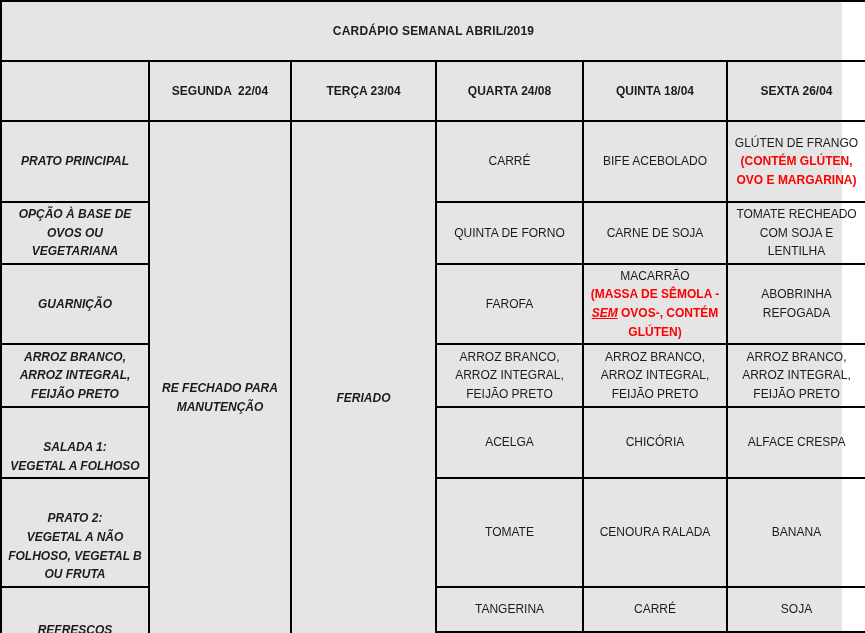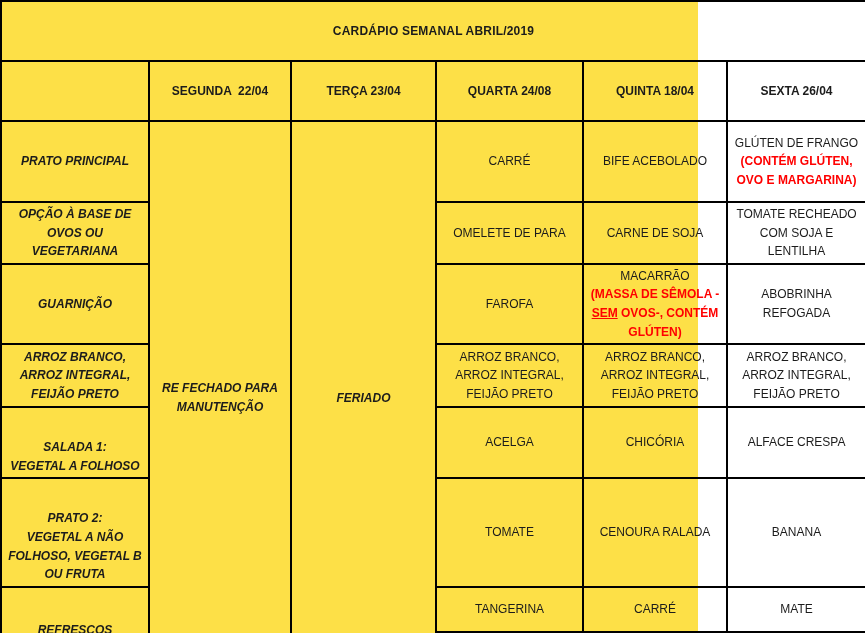"CARDÁPIO SEMANAL ABRIL/2019" .page { background: #fde047 -> #e5e5e5; width: 698px -> 842px }
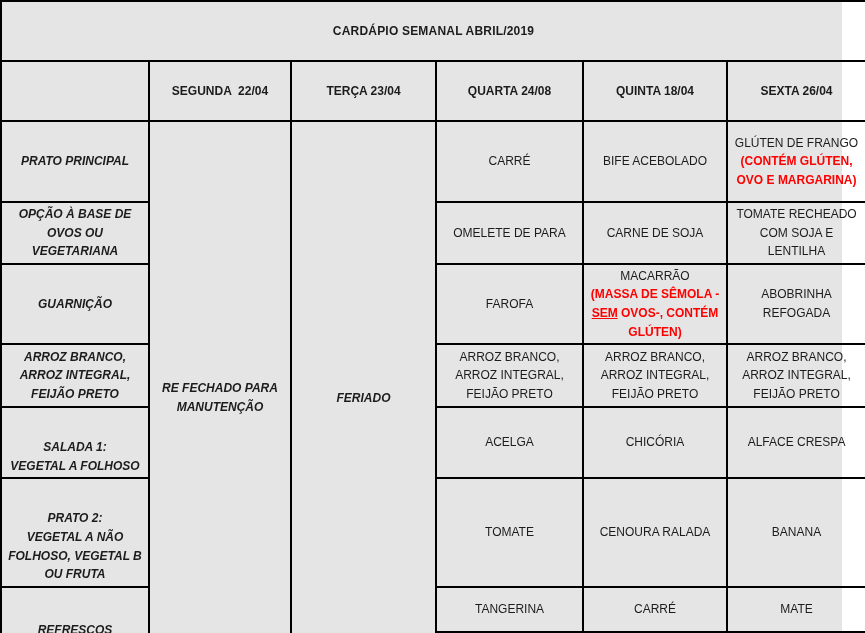"OMELETE DE PARA" td { text: OMELETE DE PARA -> QUINTA DE FORNO }
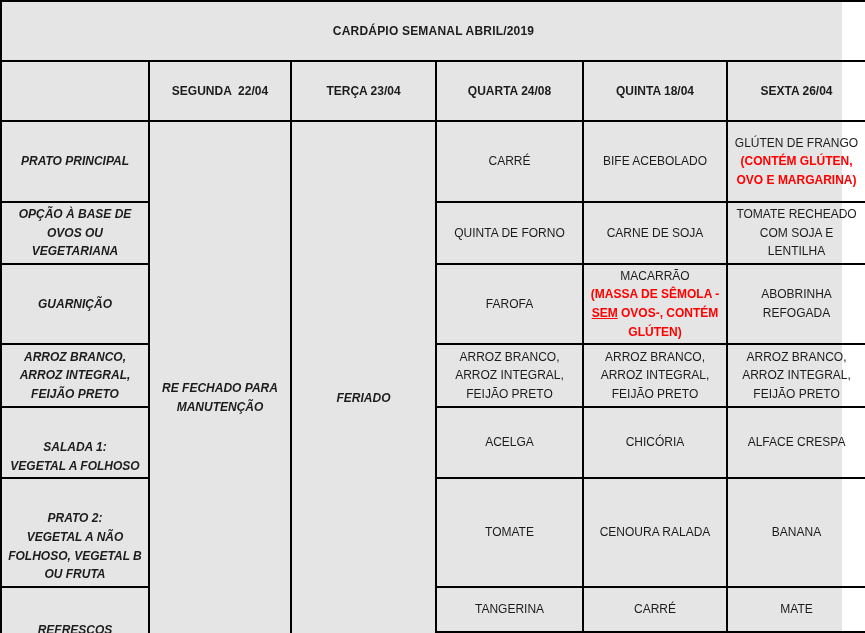"SEM" .sem { font-style: none -> italic }
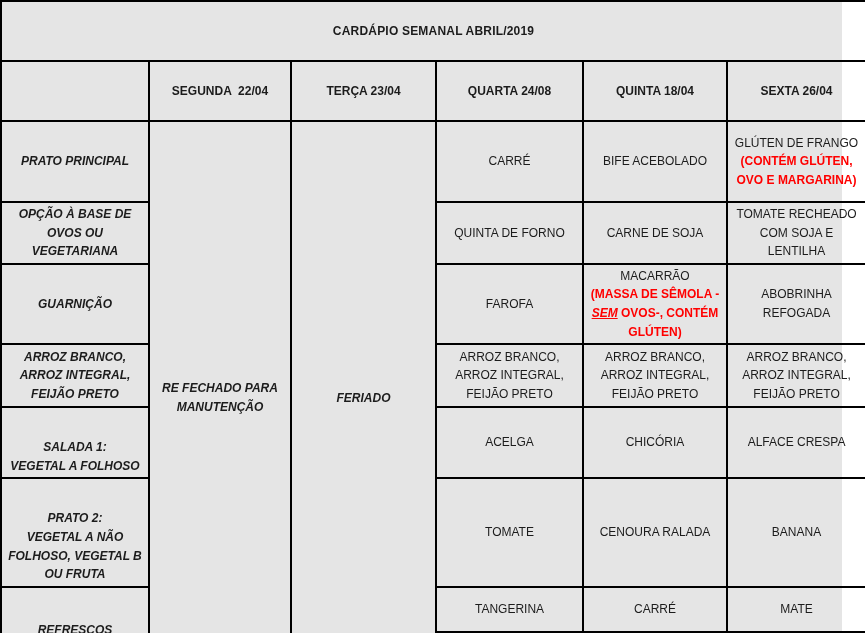"MATE" td { text: MATE -> SOJA }
